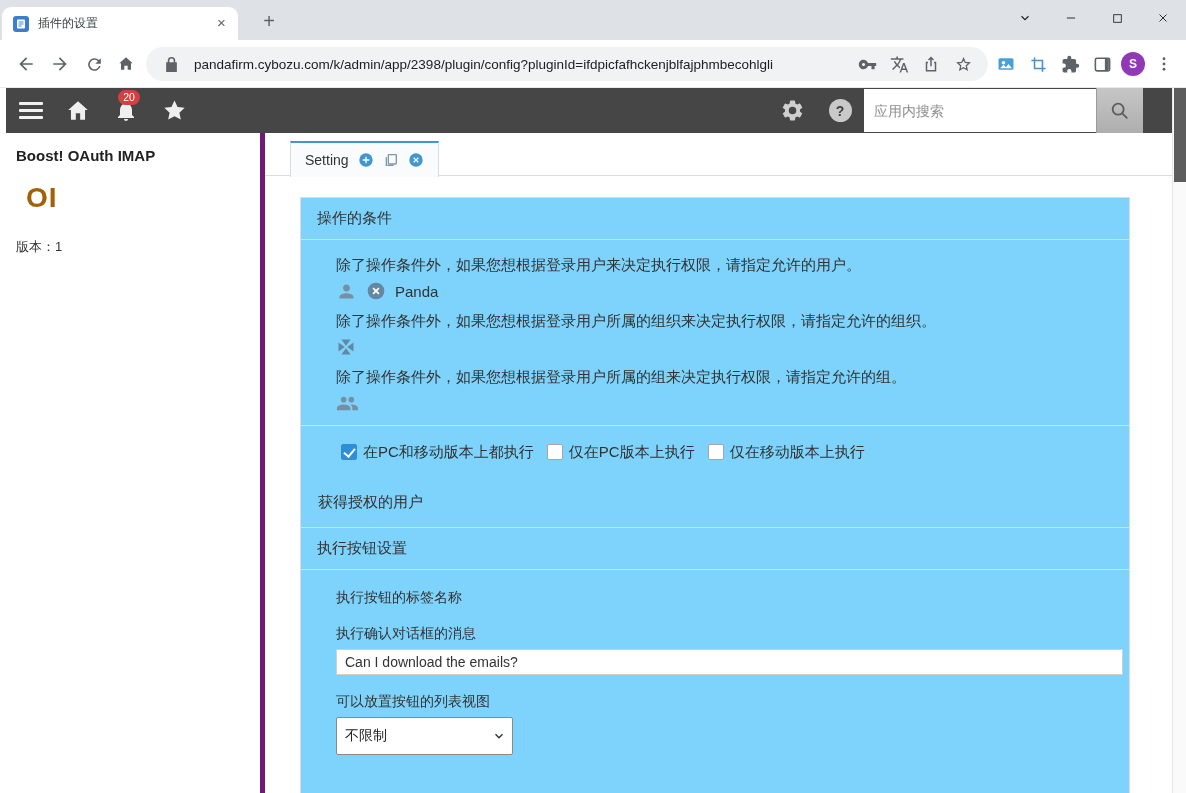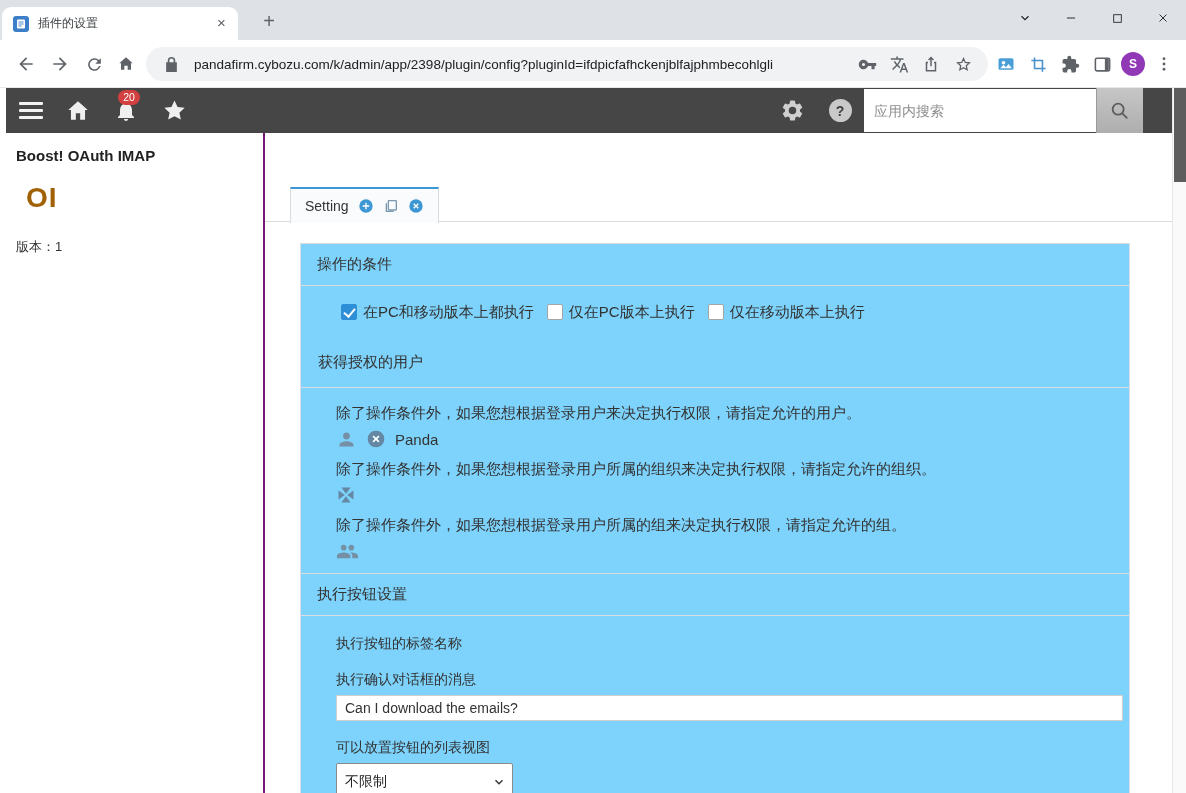"Boost! OAuth IMAP" .sidebar { border-right: 2px solid #701a75 -> 5px solid #701a75 }
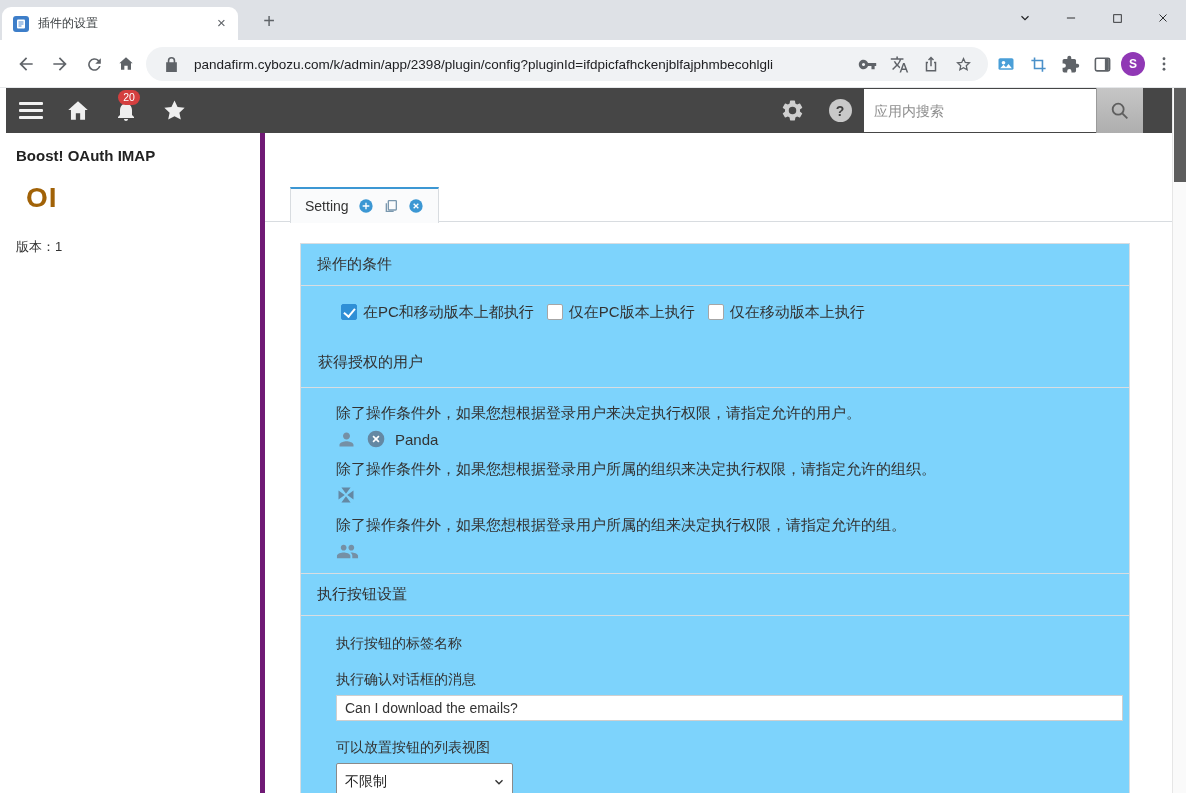"Setting" .tabrow { margin-top: 46px -> none }
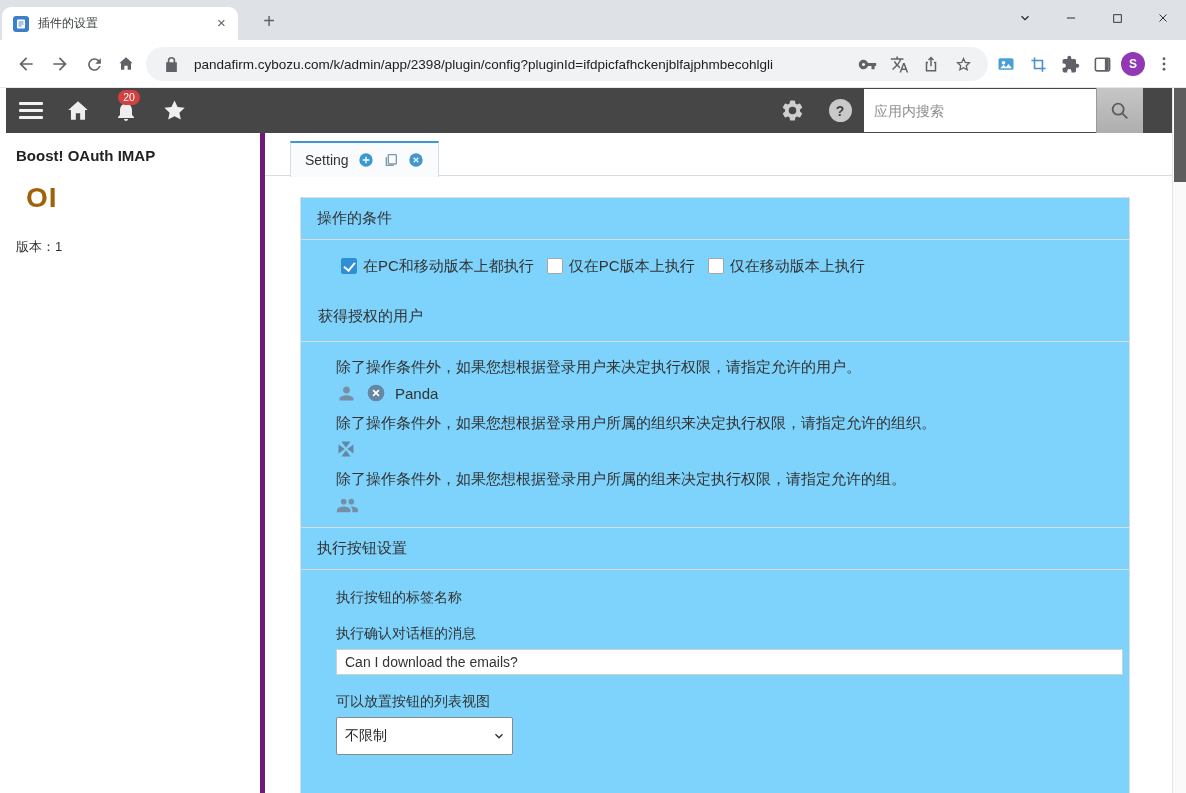"在PC和移动版本上都执行" div.box { order: before "除了操作条件外，如果您想根据登录用户来决定执行权限，请指定允许的用户。" -> after "除了操作条件外，如果您想根据登录用户来决定执行权限，请指定允许的用户。" }
